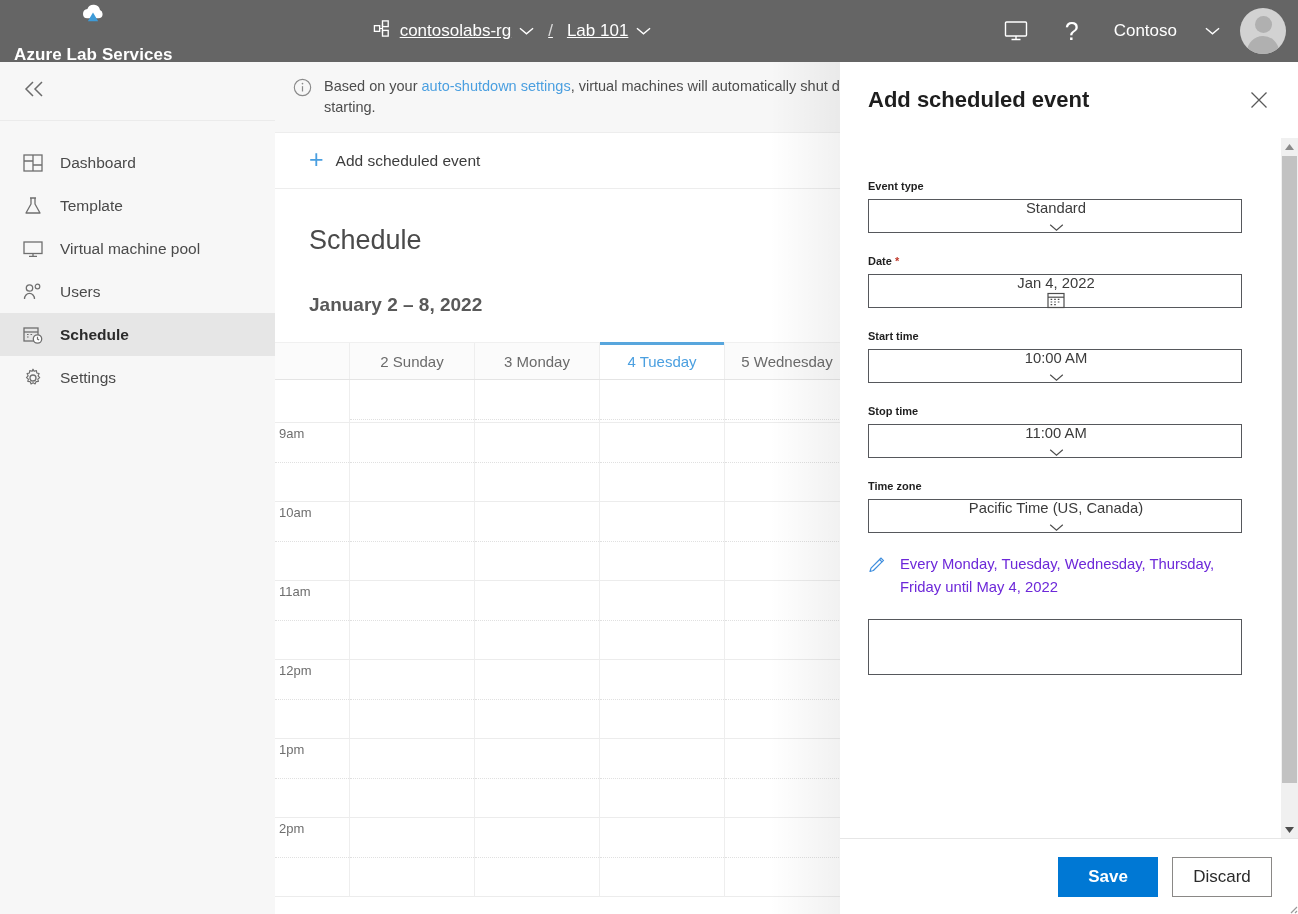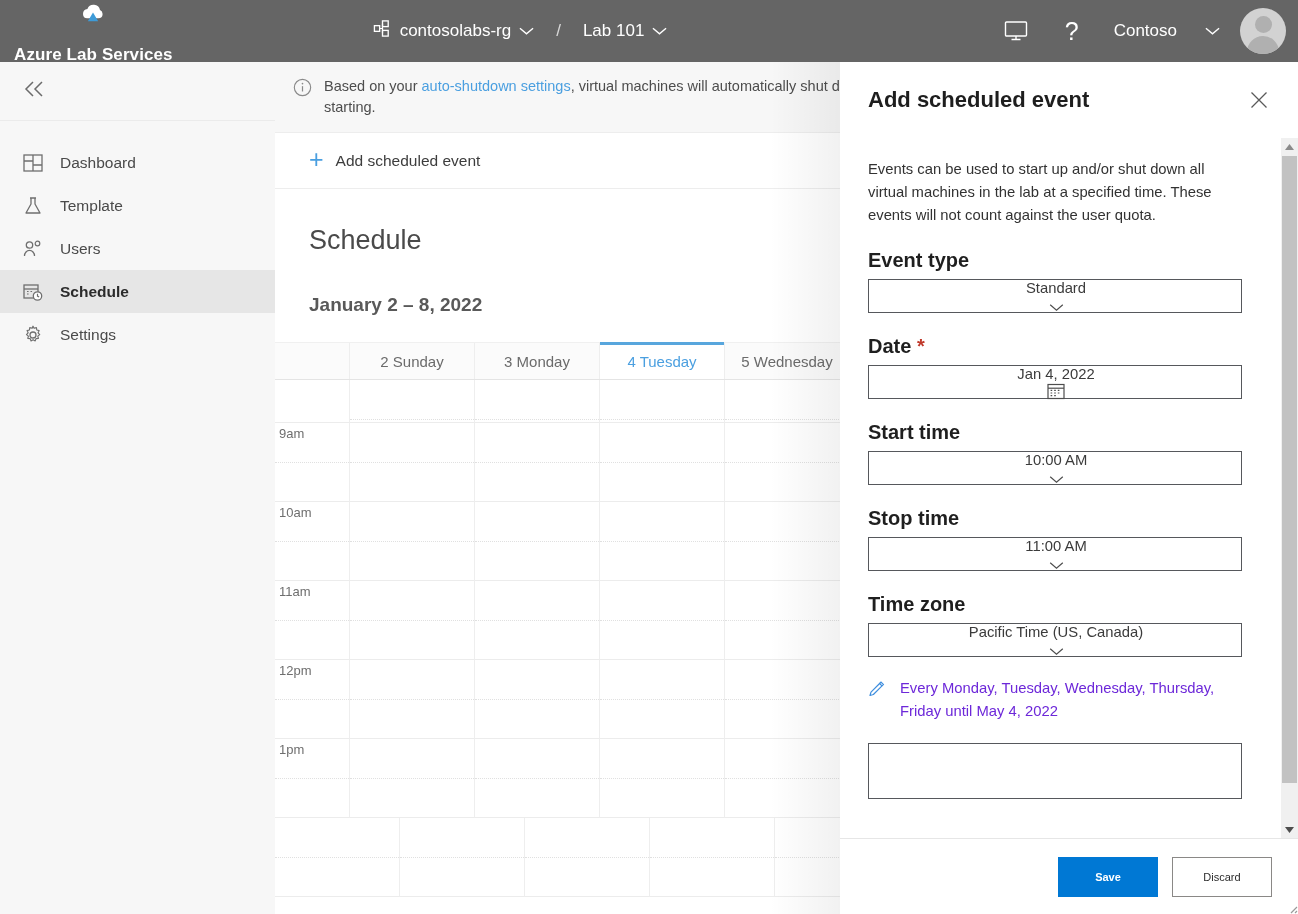"contosolabs-rg" .breadcrumb { gap: 16px -> 8px; text-decoration: none -> underline }
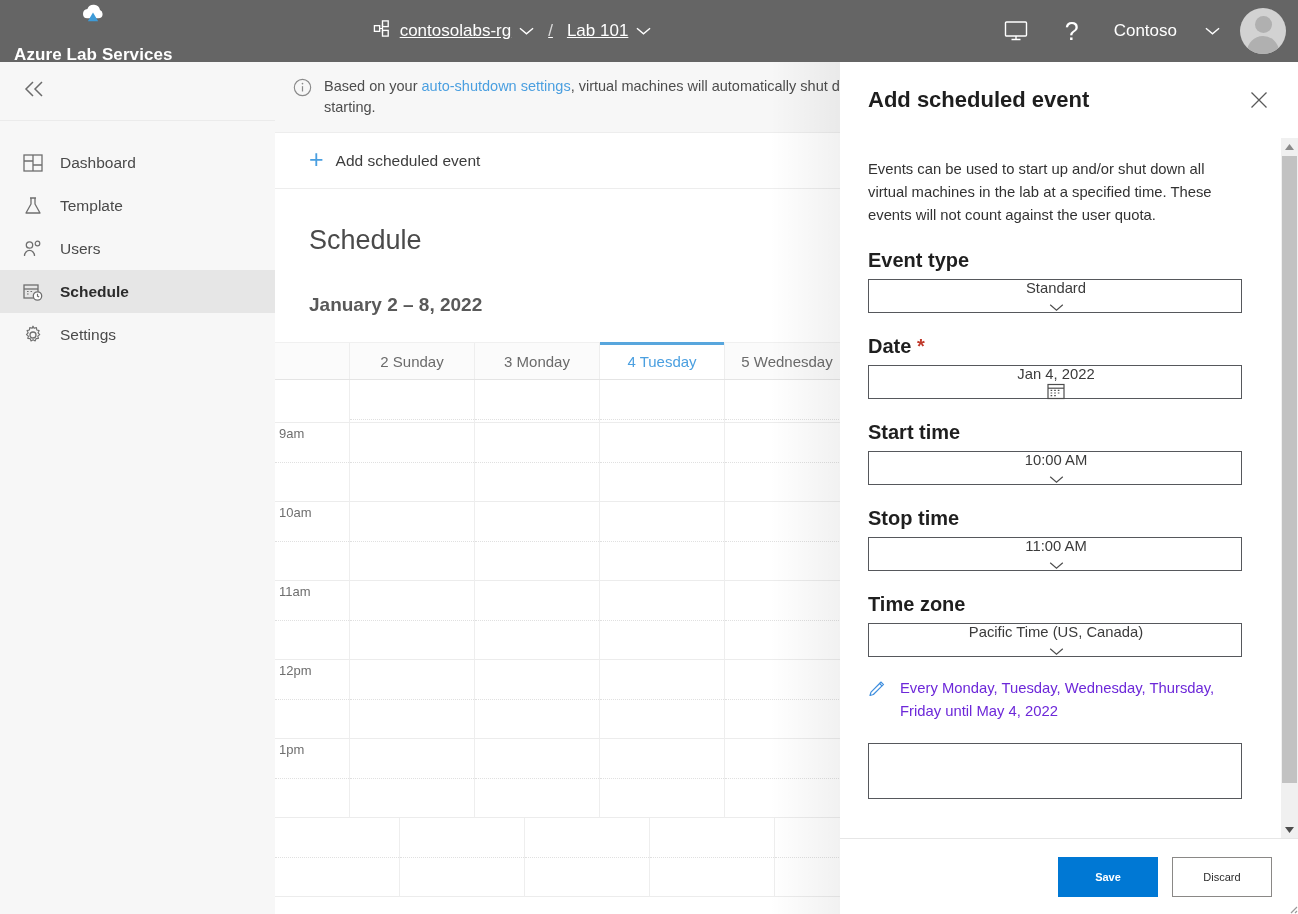"Events can be used to" div.intro { html: <div>Events can be used to start up and/or shut down all virtual machines in the lab at a specified time. These events will not count against the user quota.</div> -> none }
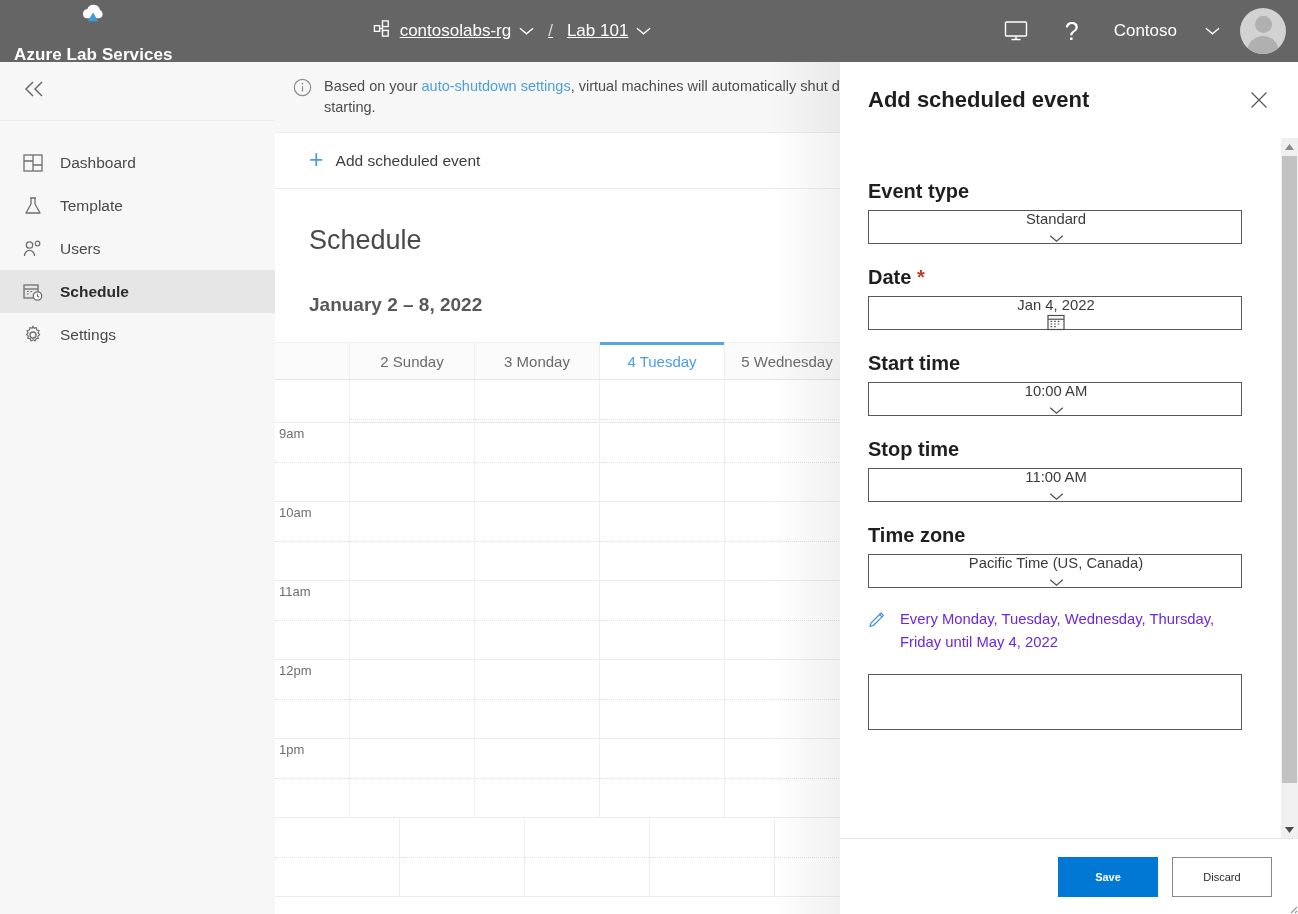"Event type" .flabel { font-size: 20px -> 11px }
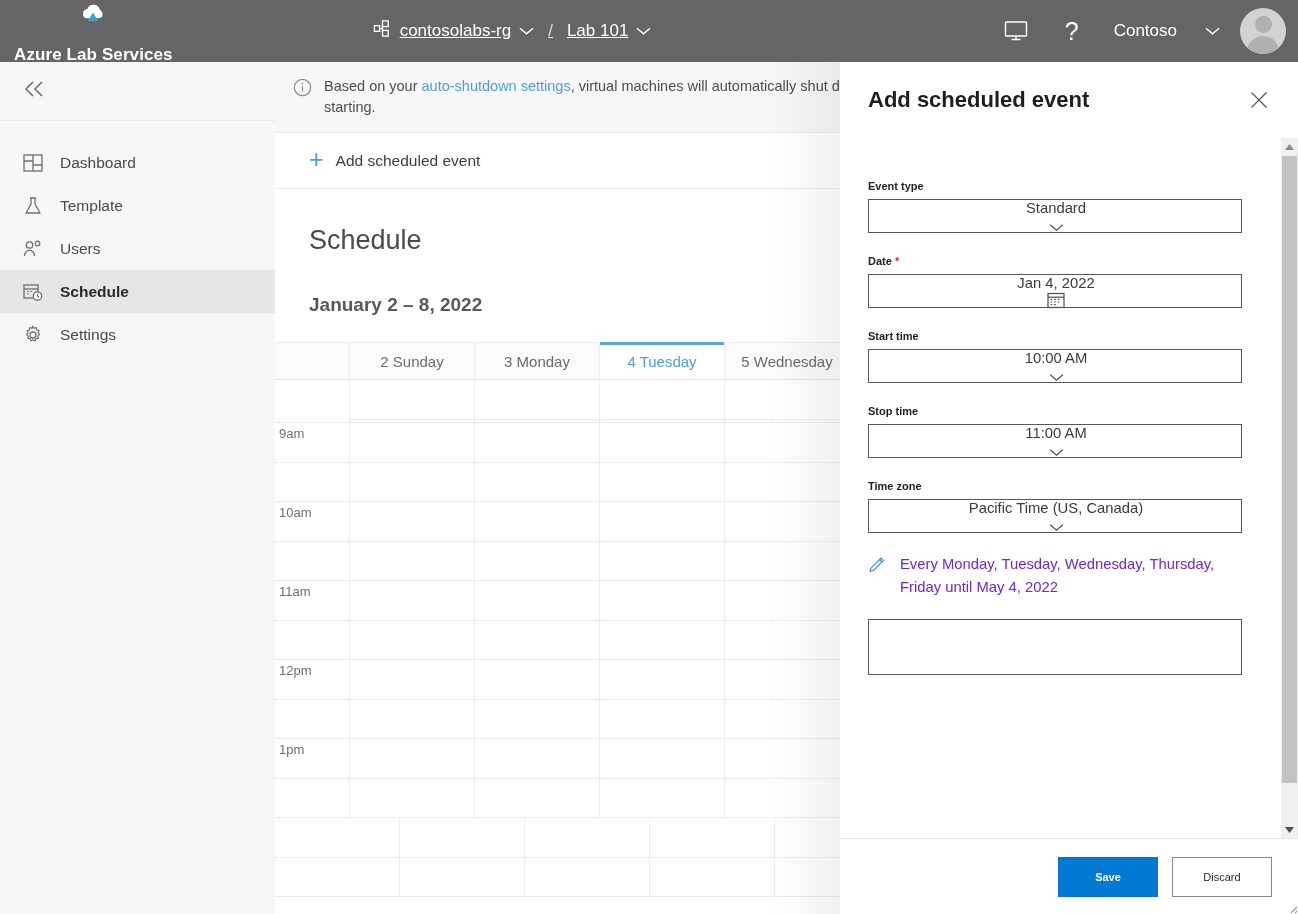"Virtual machine pool" div.nav-item { html: none -> <div> <span> <svg> <rect></rect> <path></path> </svg> </span> <span>Virtual machine pool</span> </div> }
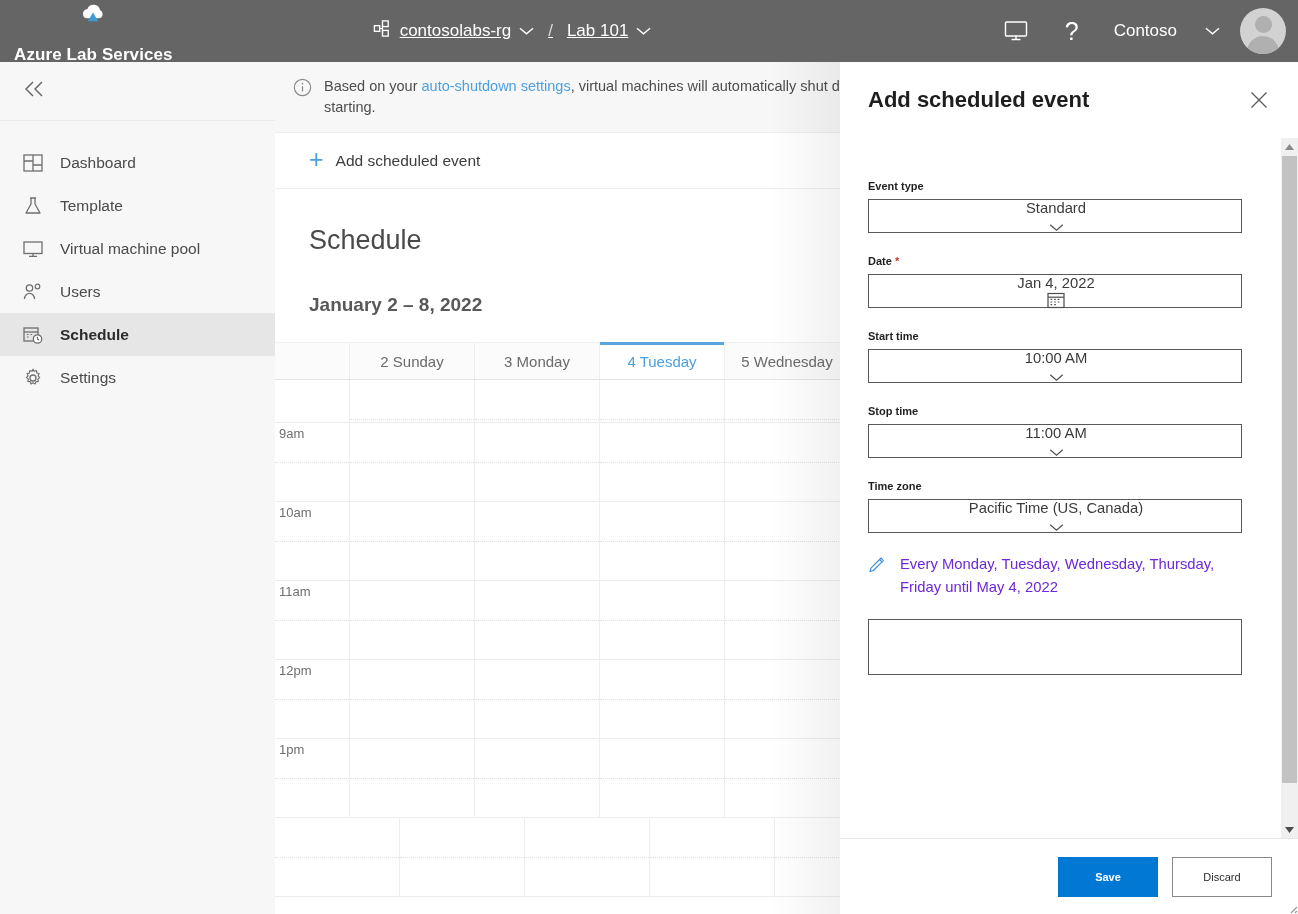"2pm" div.g { html: none -> <div>2pm</div> }
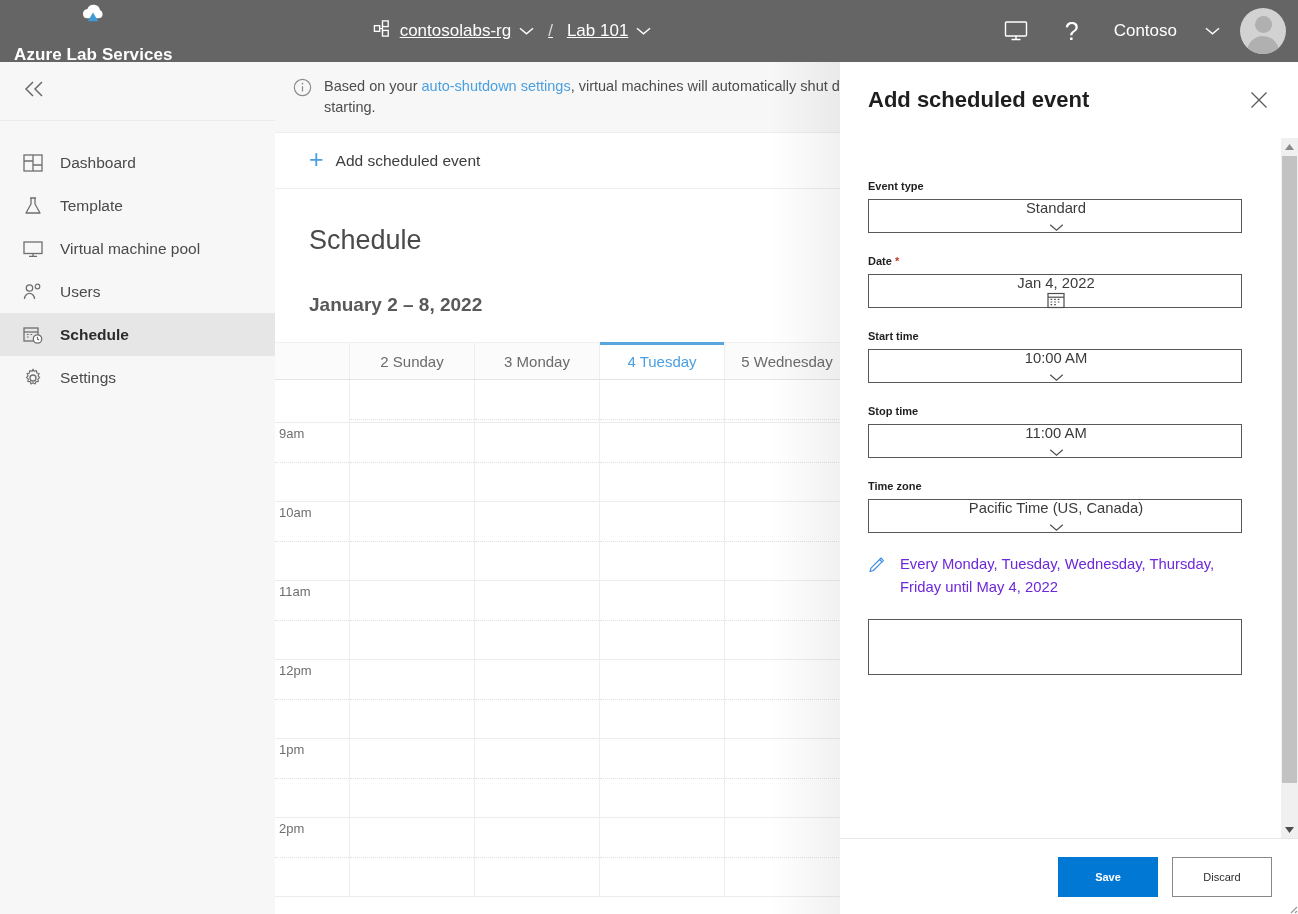"Save" .btn { font-size: 11px -> 17px }
